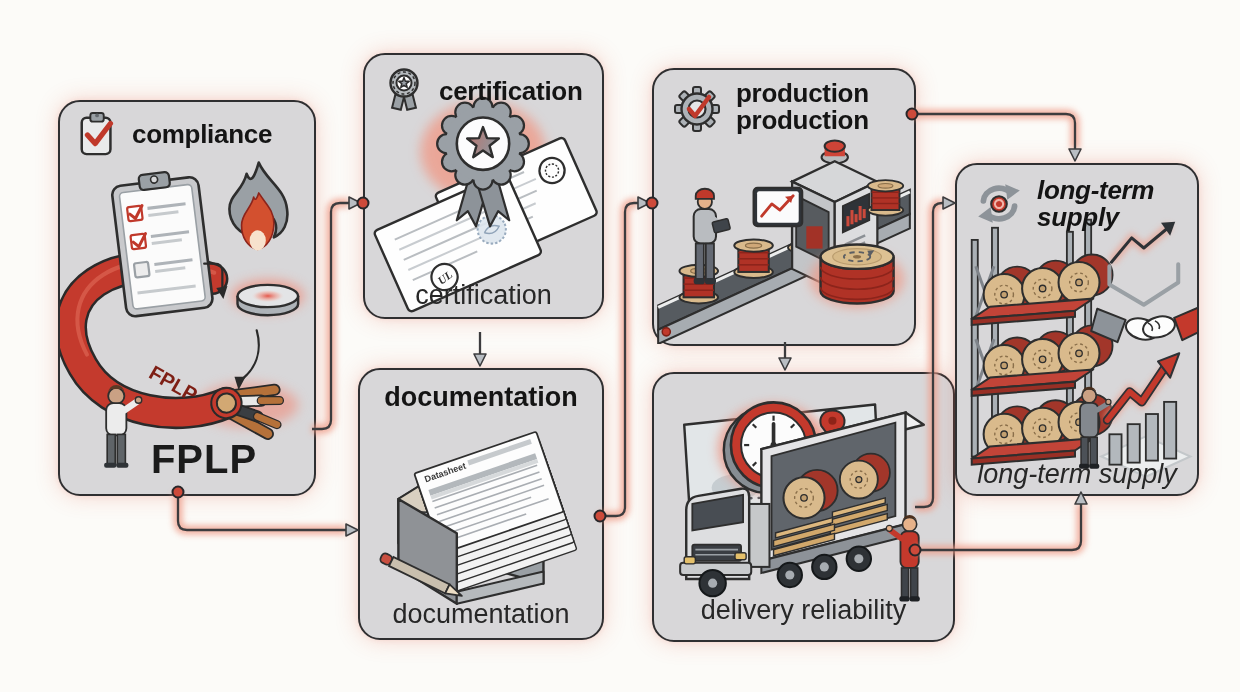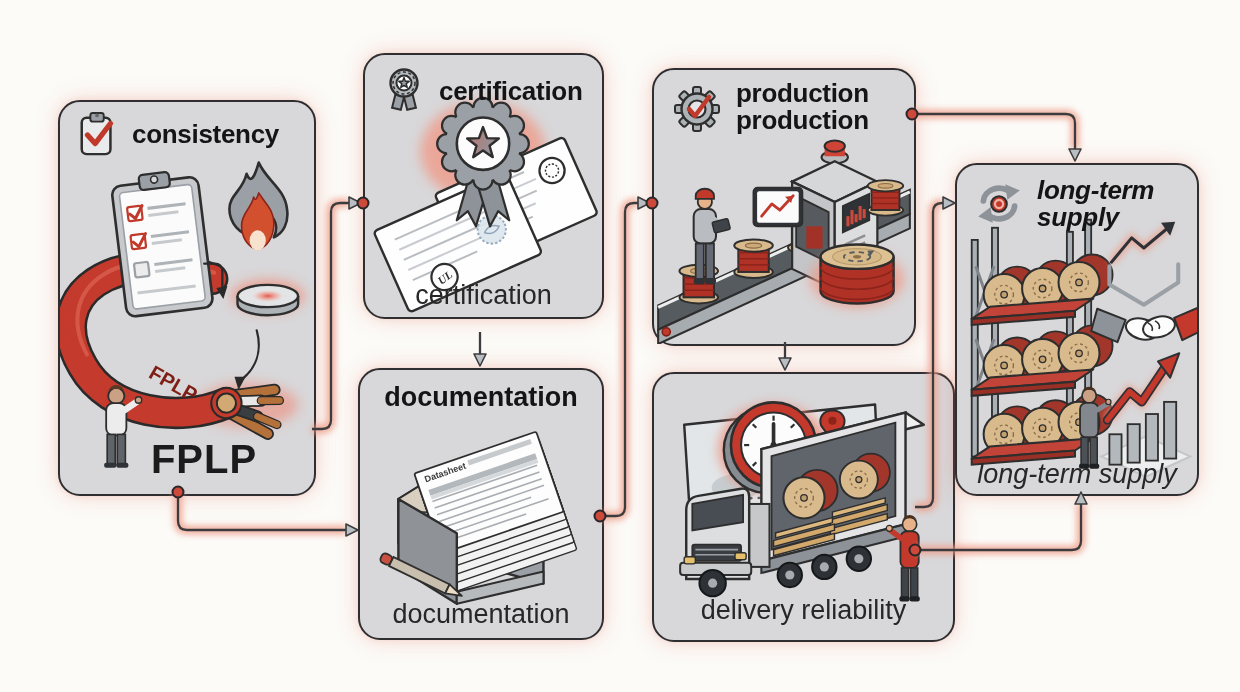"consistency" div.hdr-title { text: consistency -> compliance }
